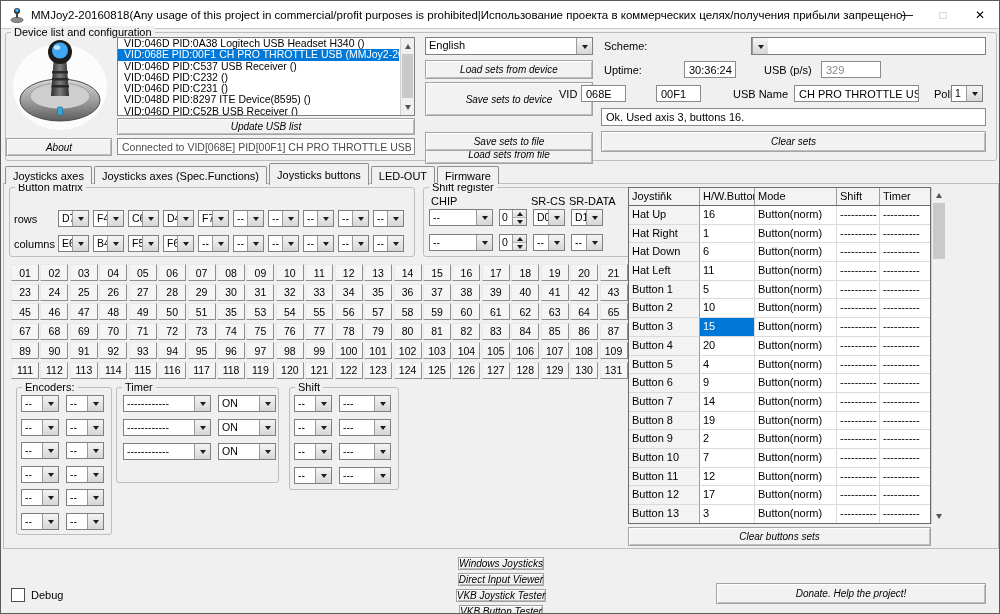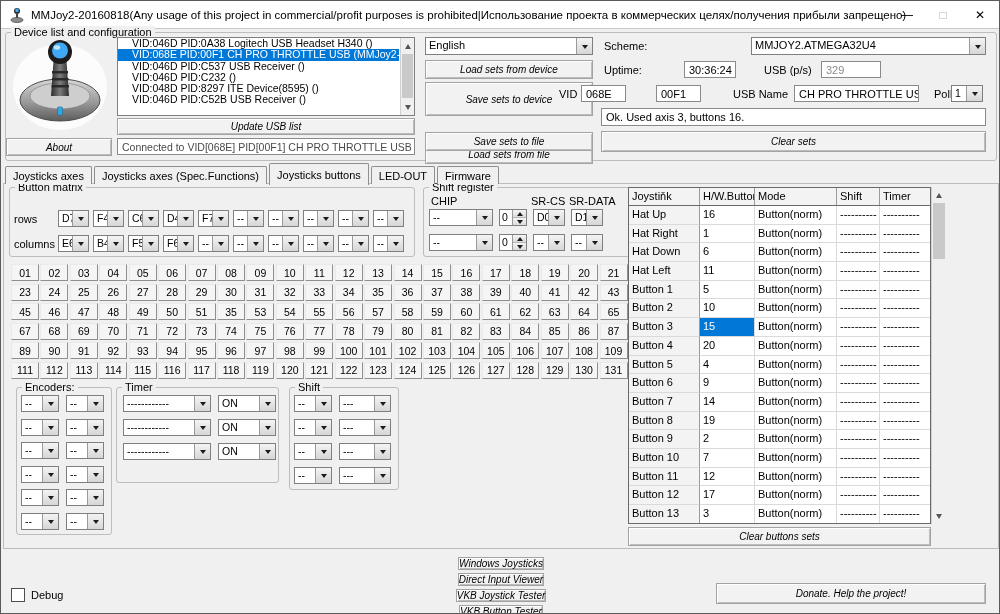"VID:046D PID:0A38 Logitech USB Headset" .ditem { padding-left: 14px -> 6px }
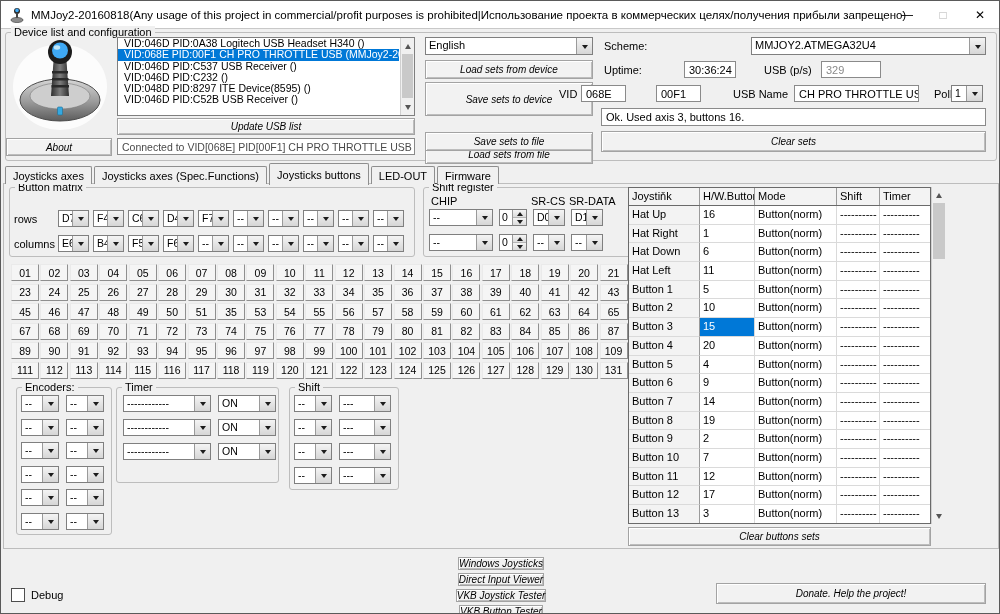"MMJOY2.ATMEGA32U4" span.ct { html: <span>MMJOY2.ATMEGA32U4</span> -> none }
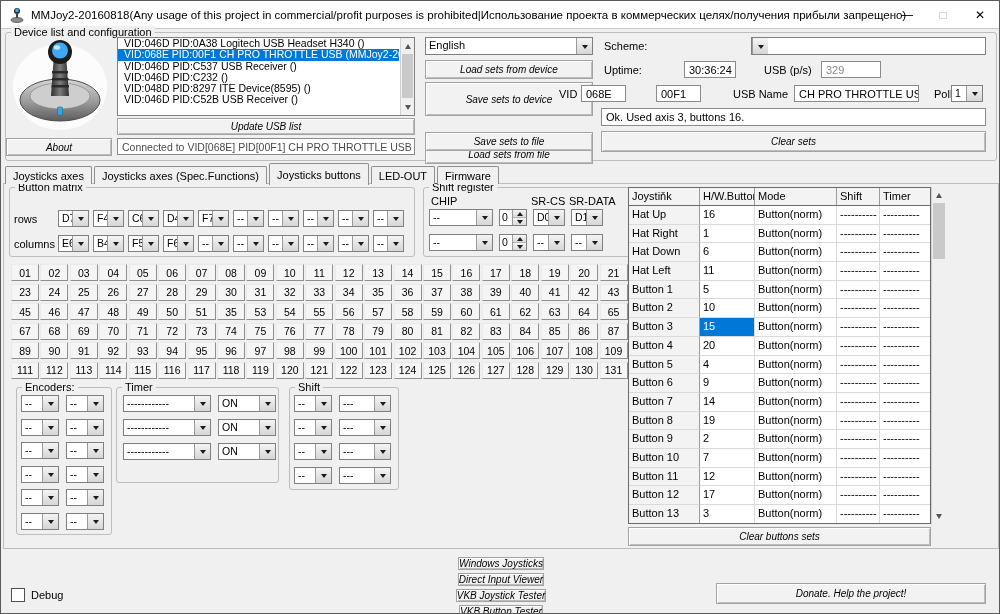"VID:046D PID:C231 ()" div.ditem { html: none -> <div>VID:046D PID:C231 ()</div> }
